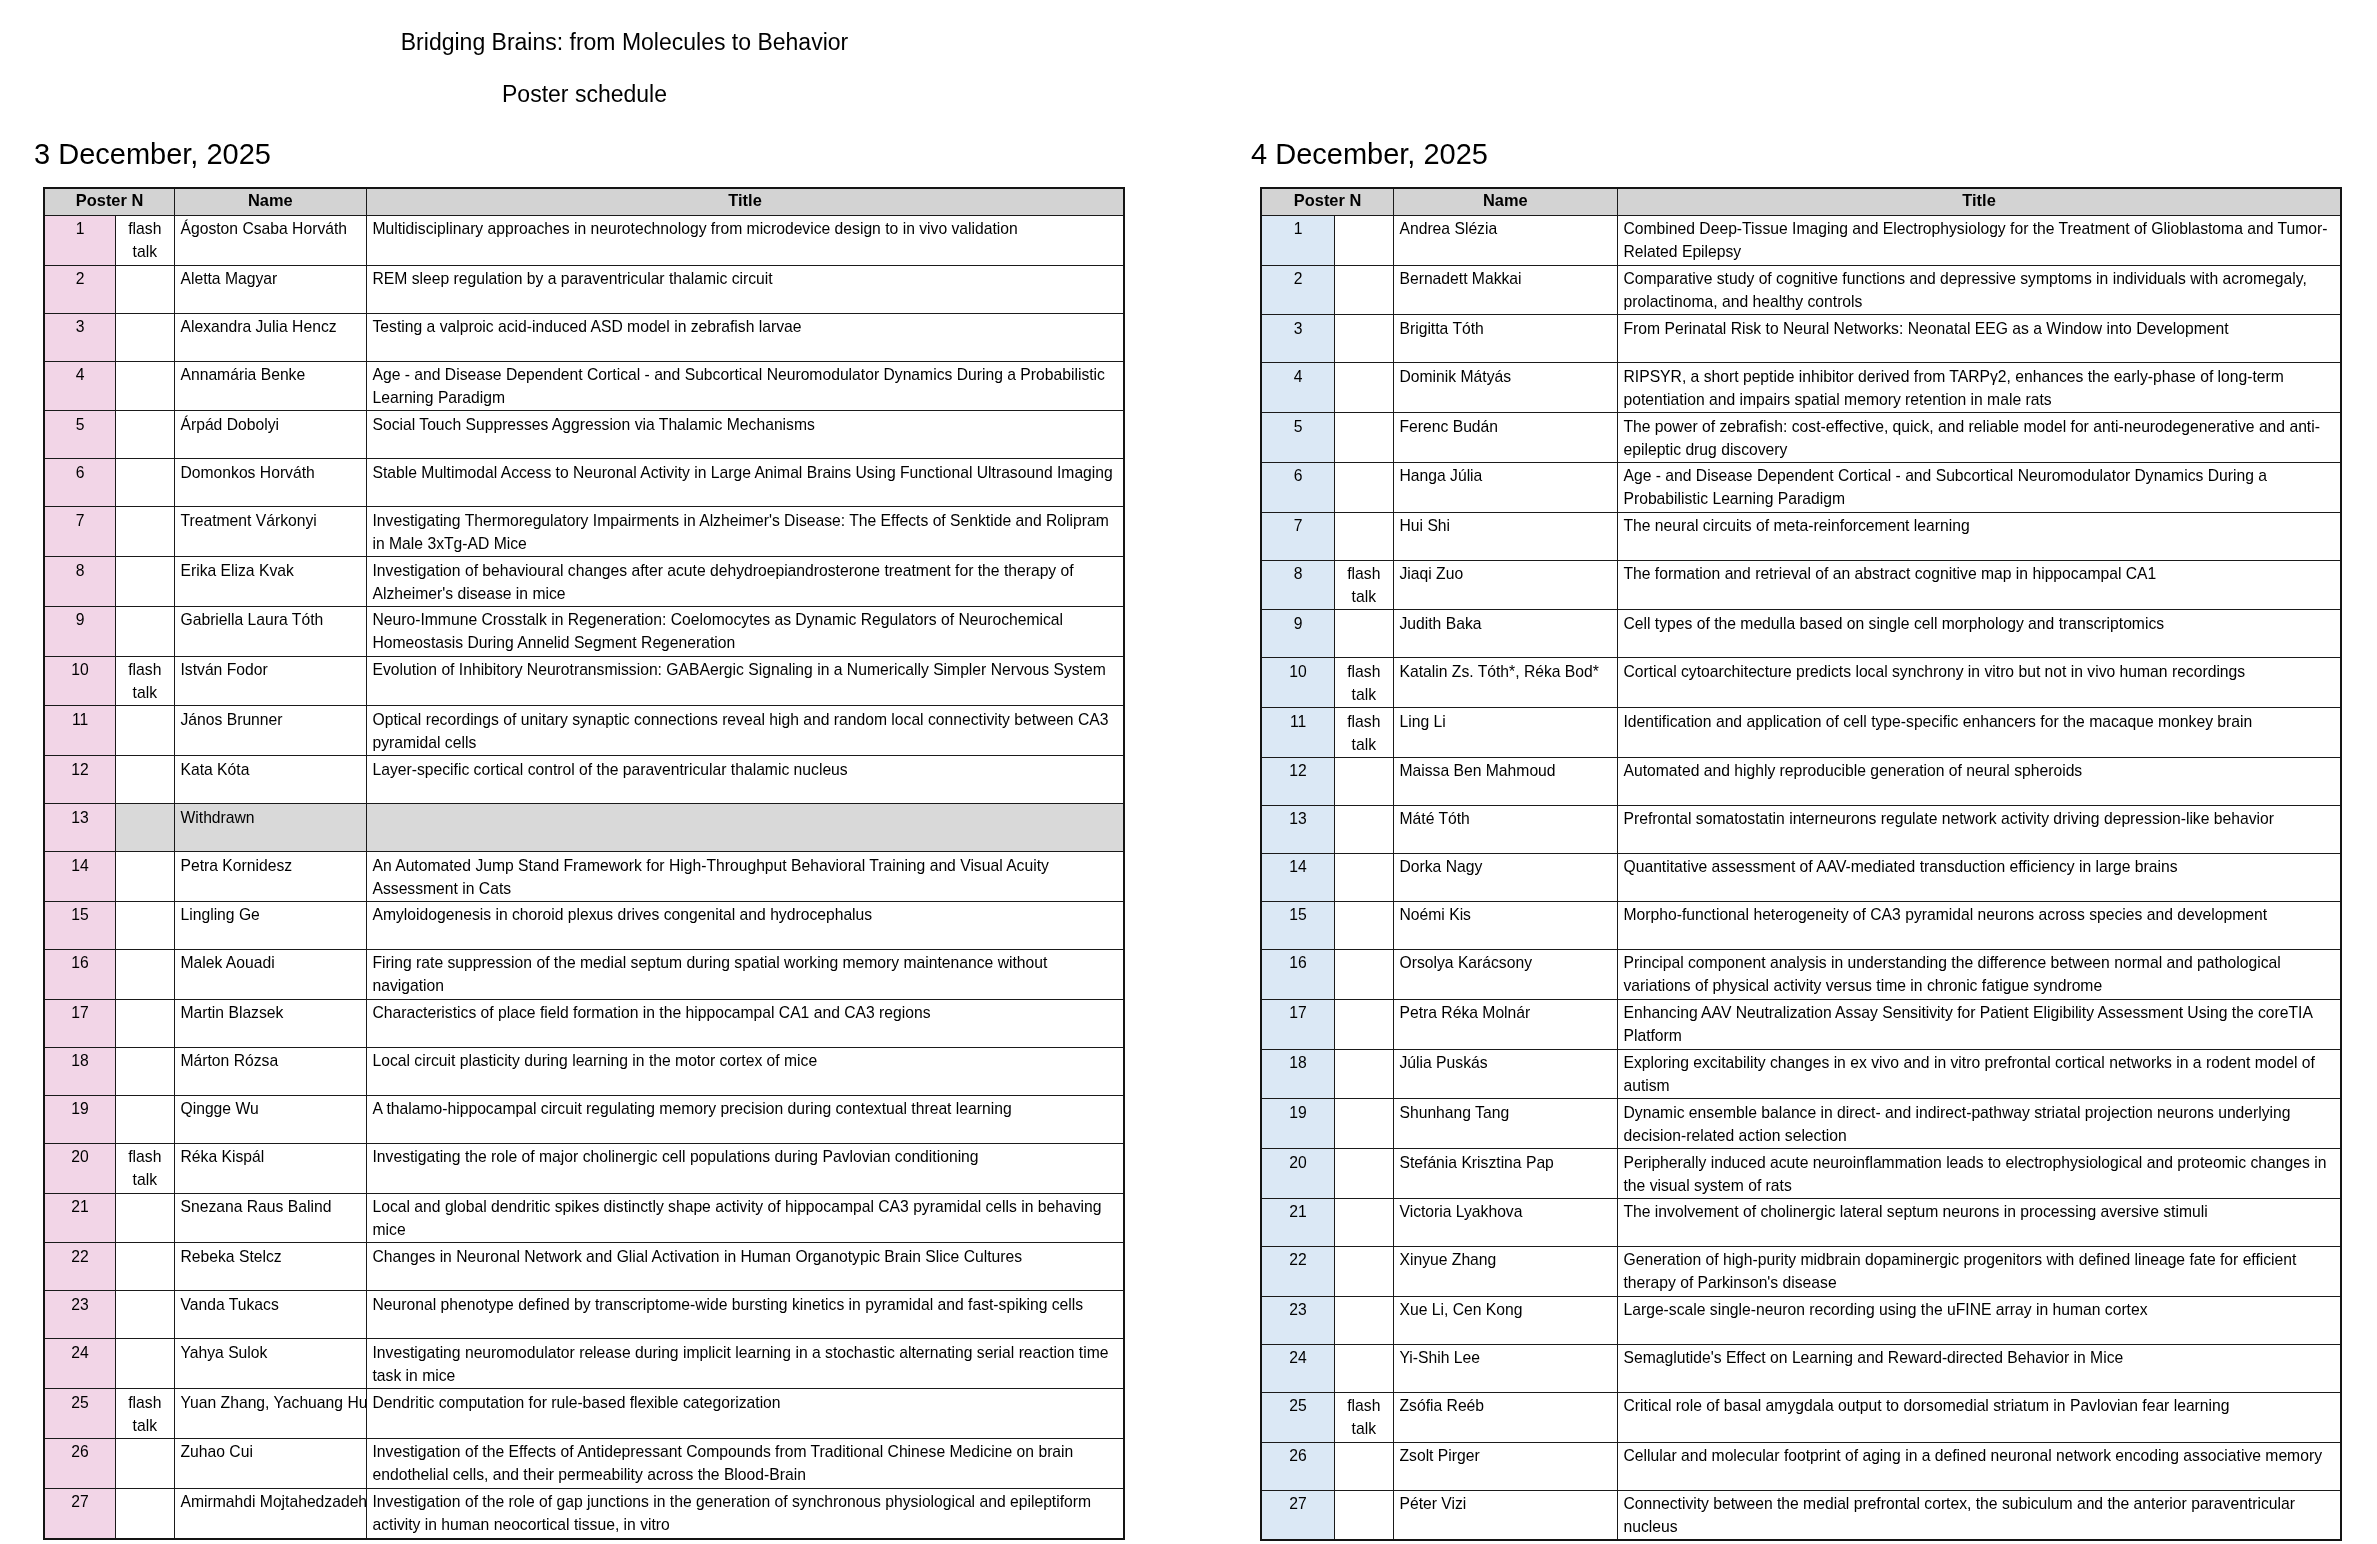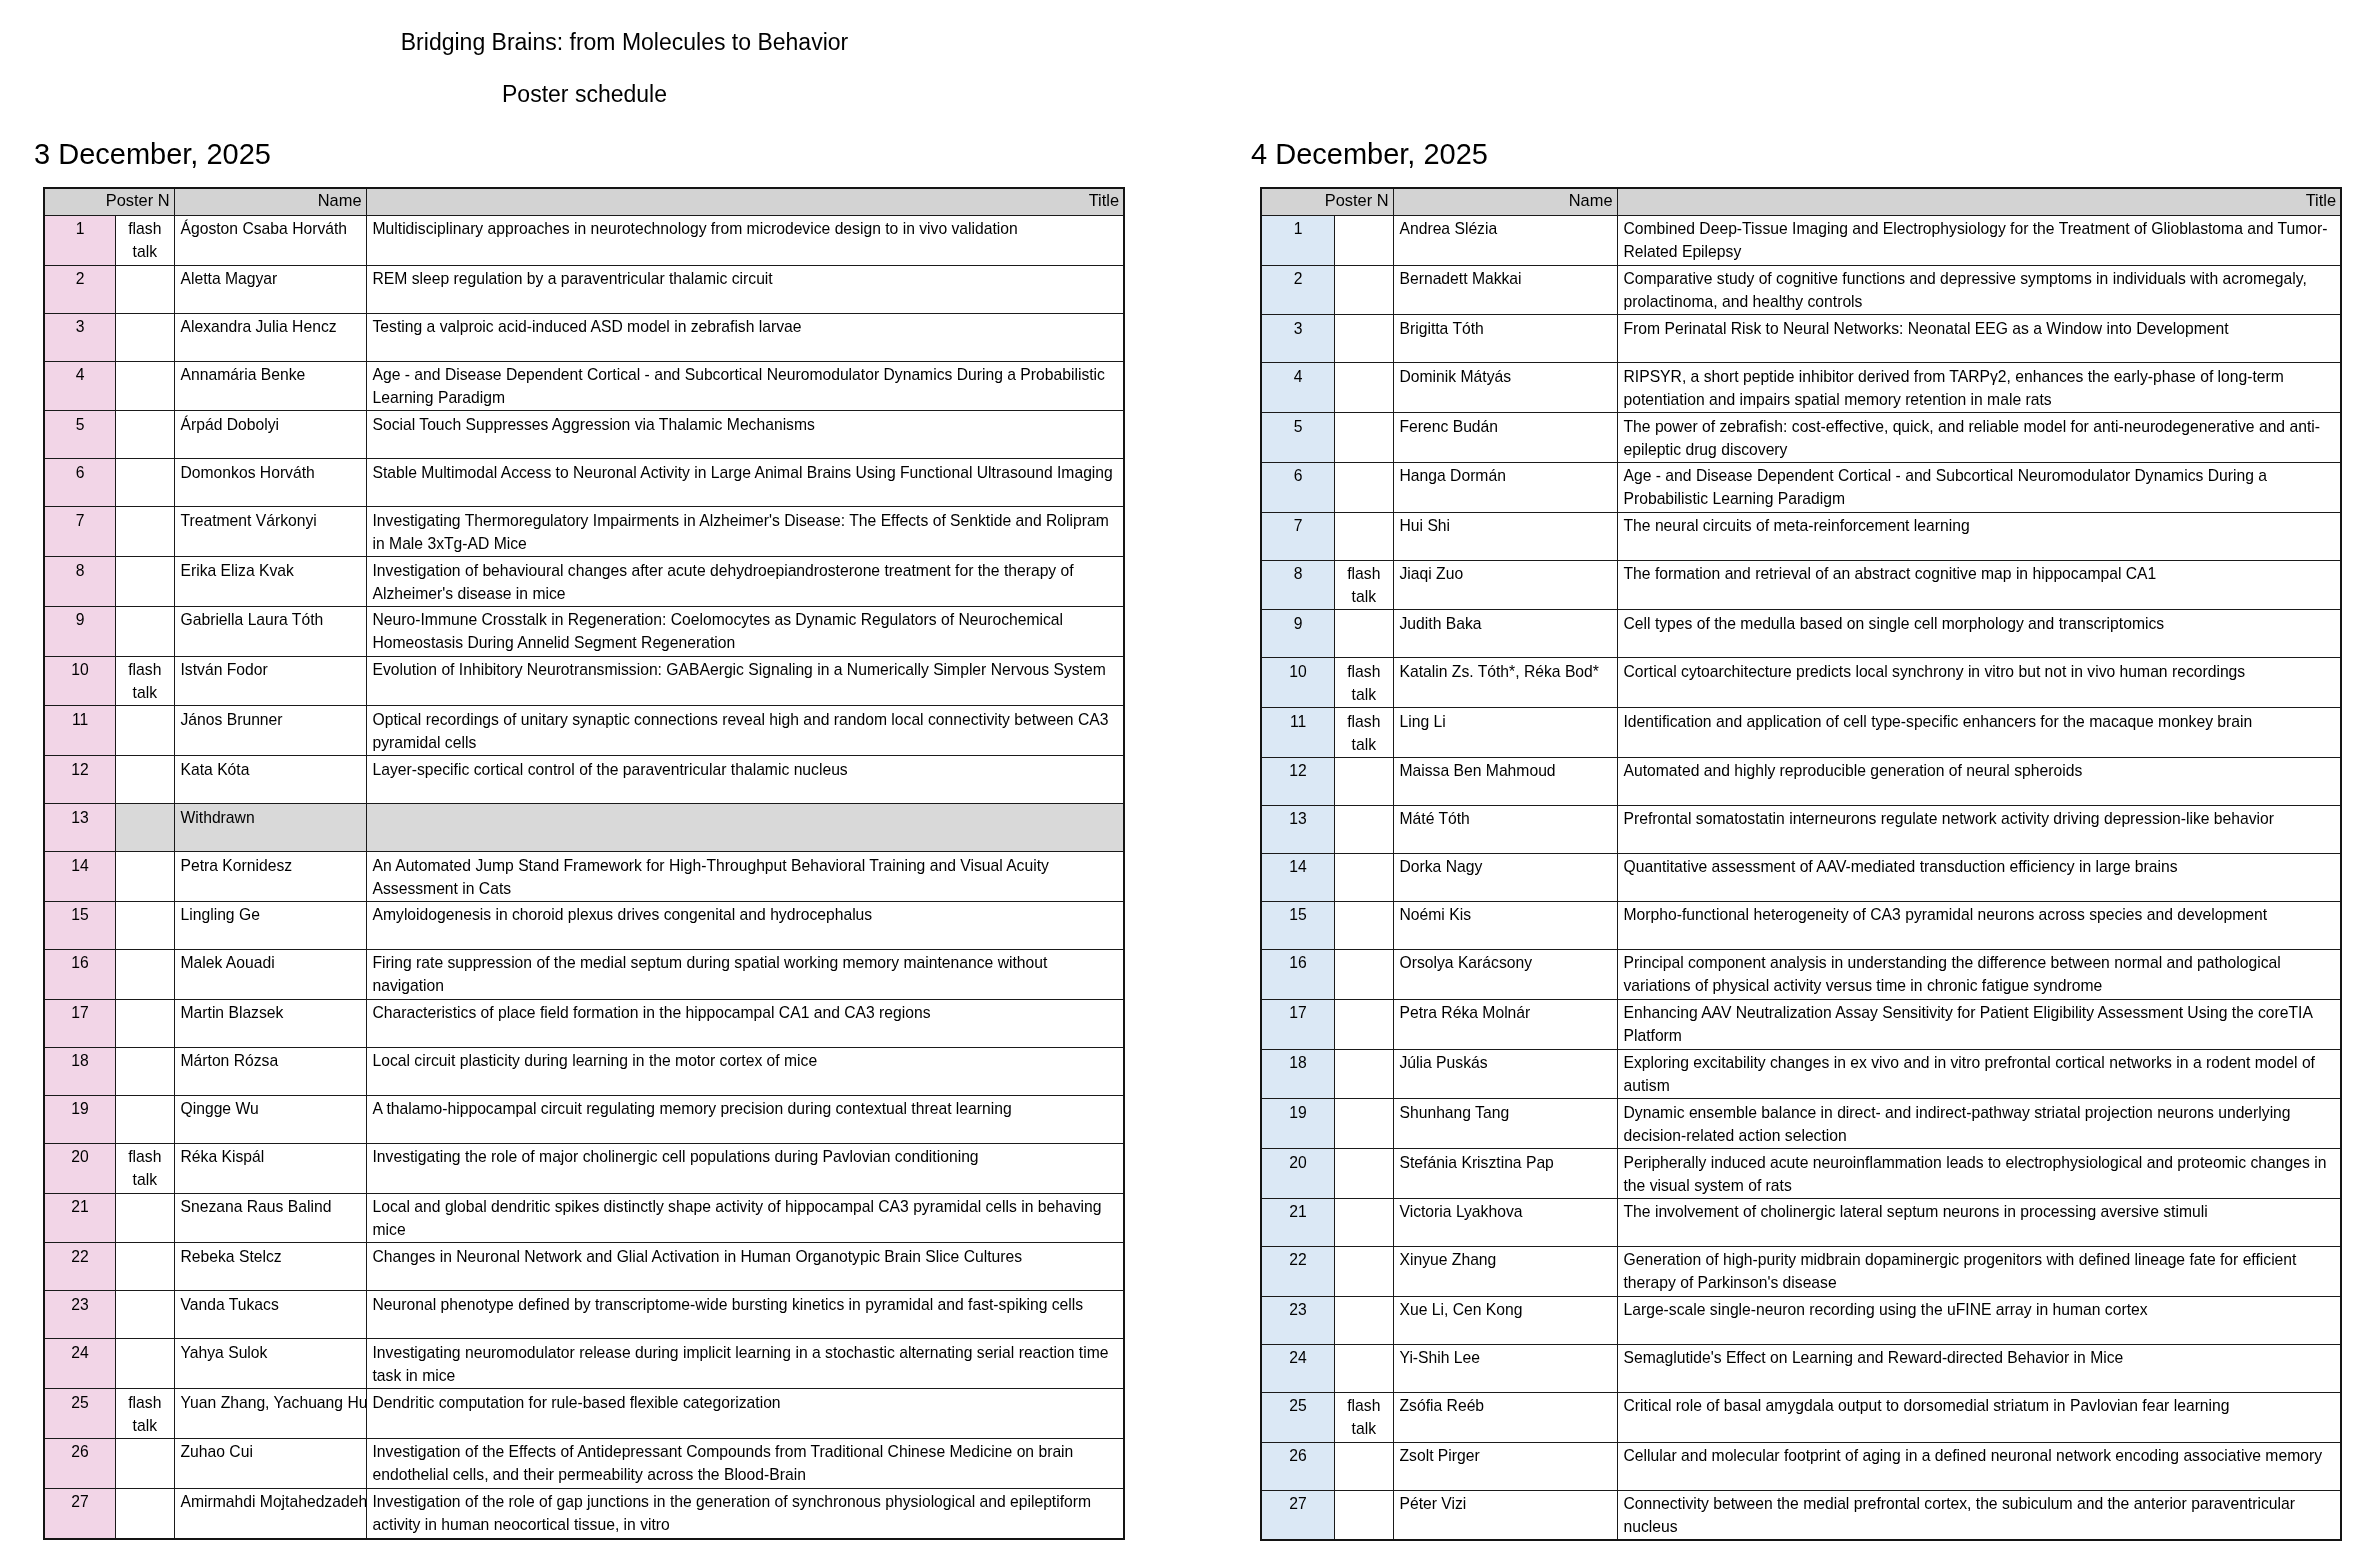"Poster N" thead th { font-weight: normal -> bold; text-align: right -> center }
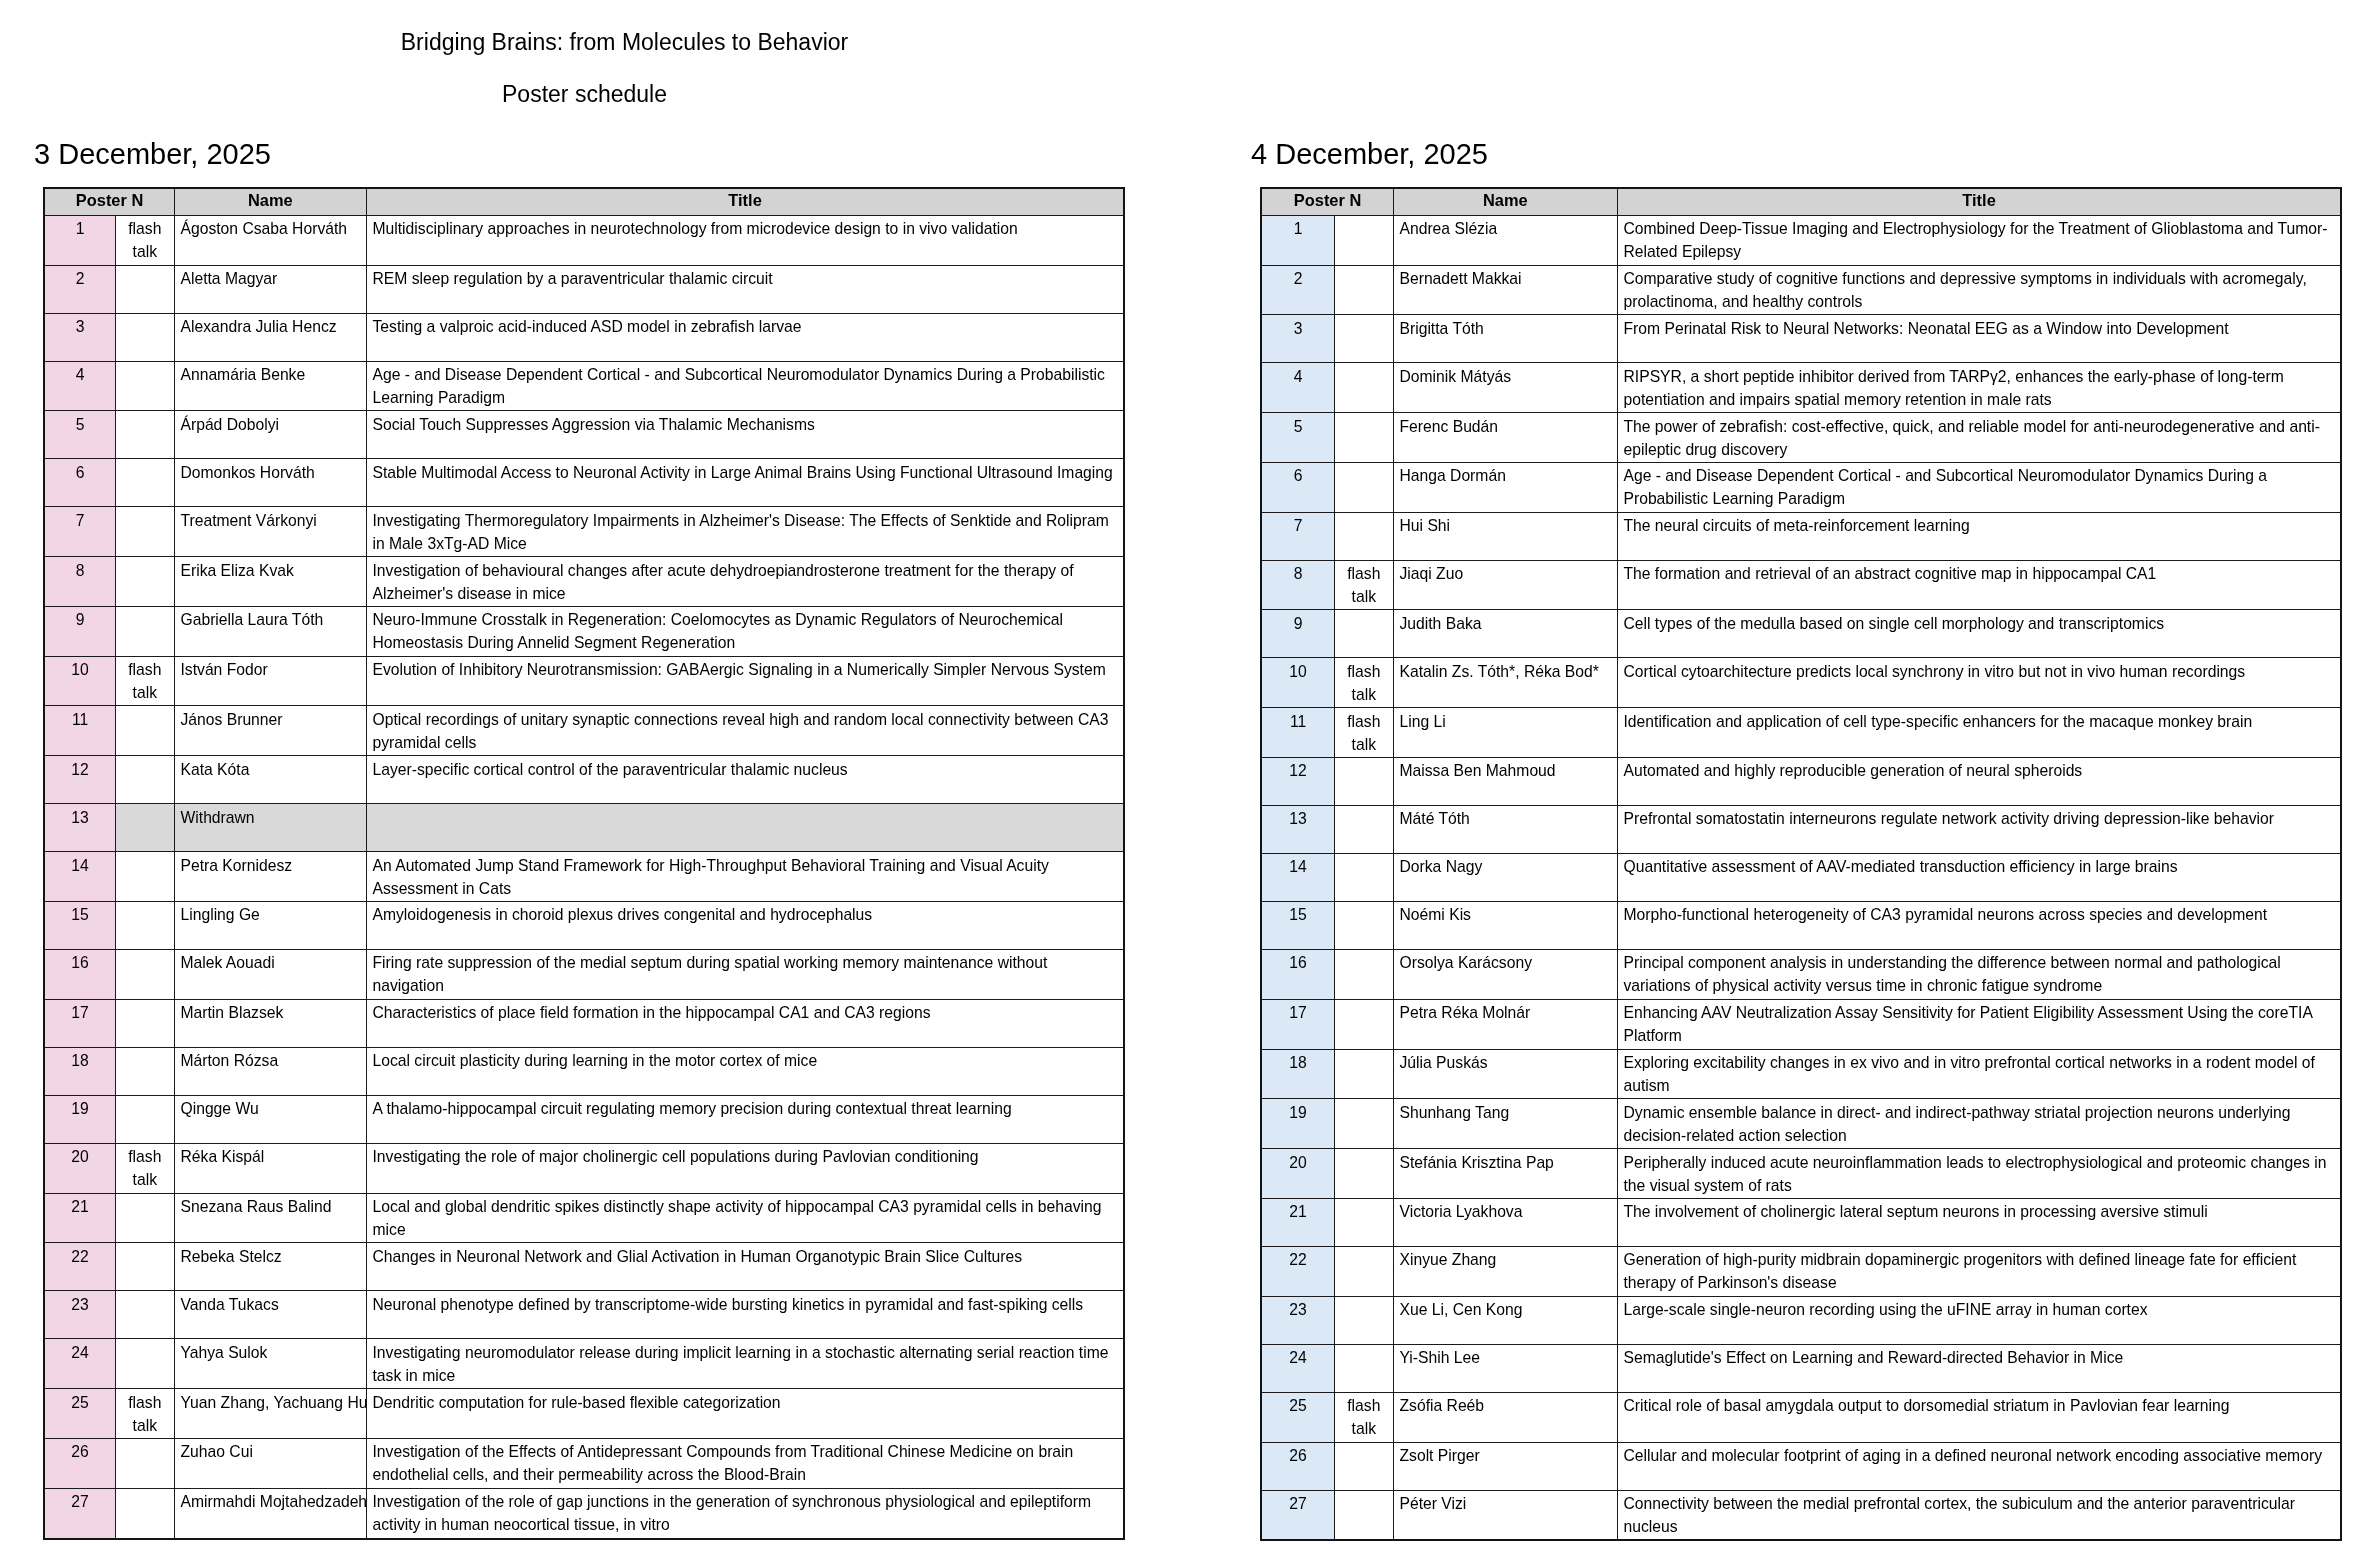"Hanga Dormán" td.name { text: Dormán -> Júlia }
